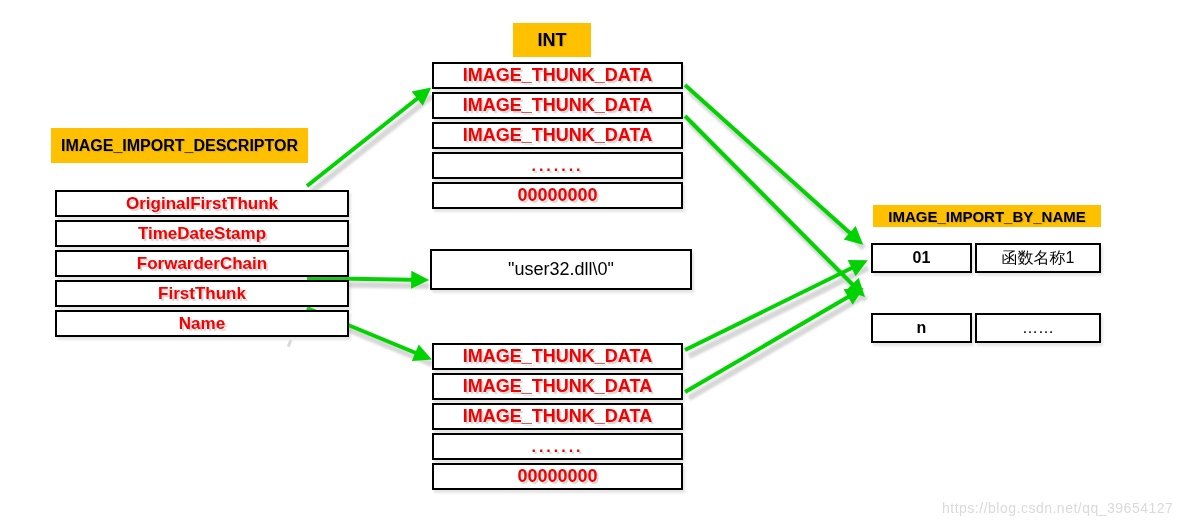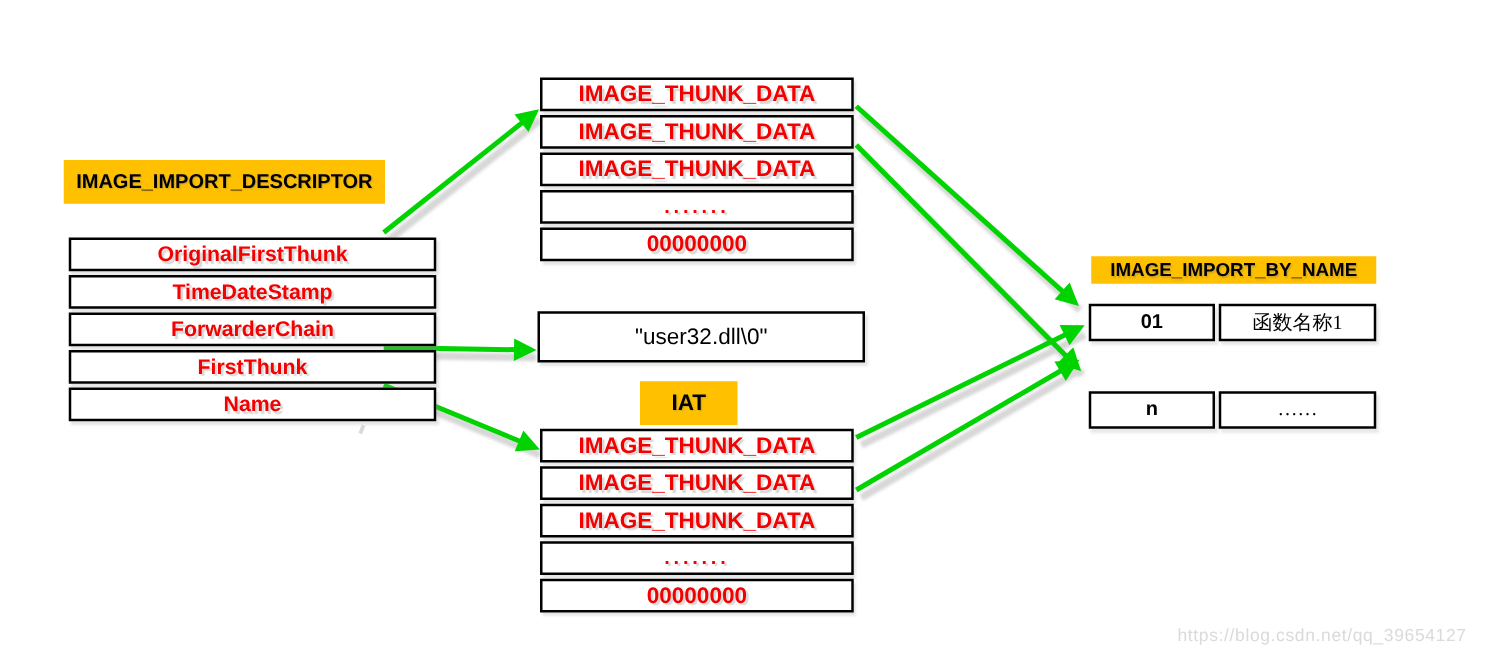"INT" div.chip { html: none -> <div>INT</div> }
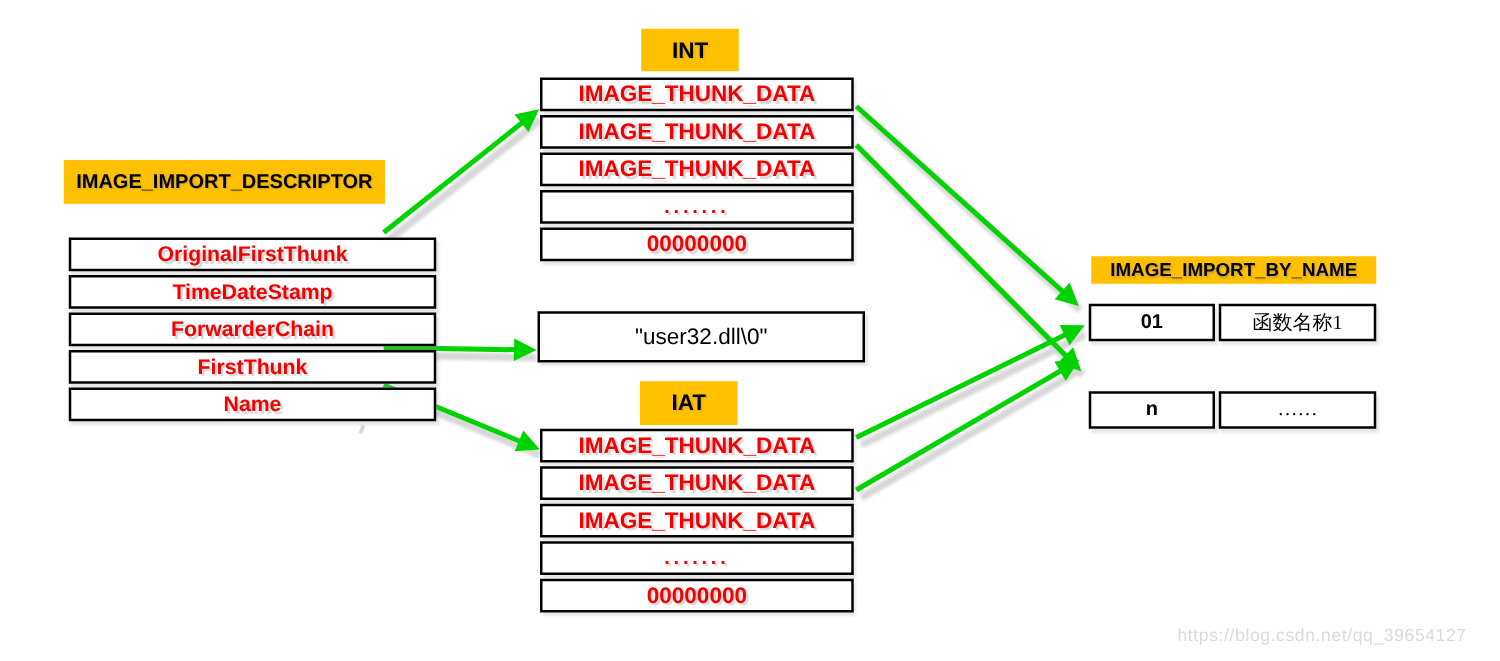"函数名称1" .bcell.fn { font-family: Liberation Serif, serif -> none }
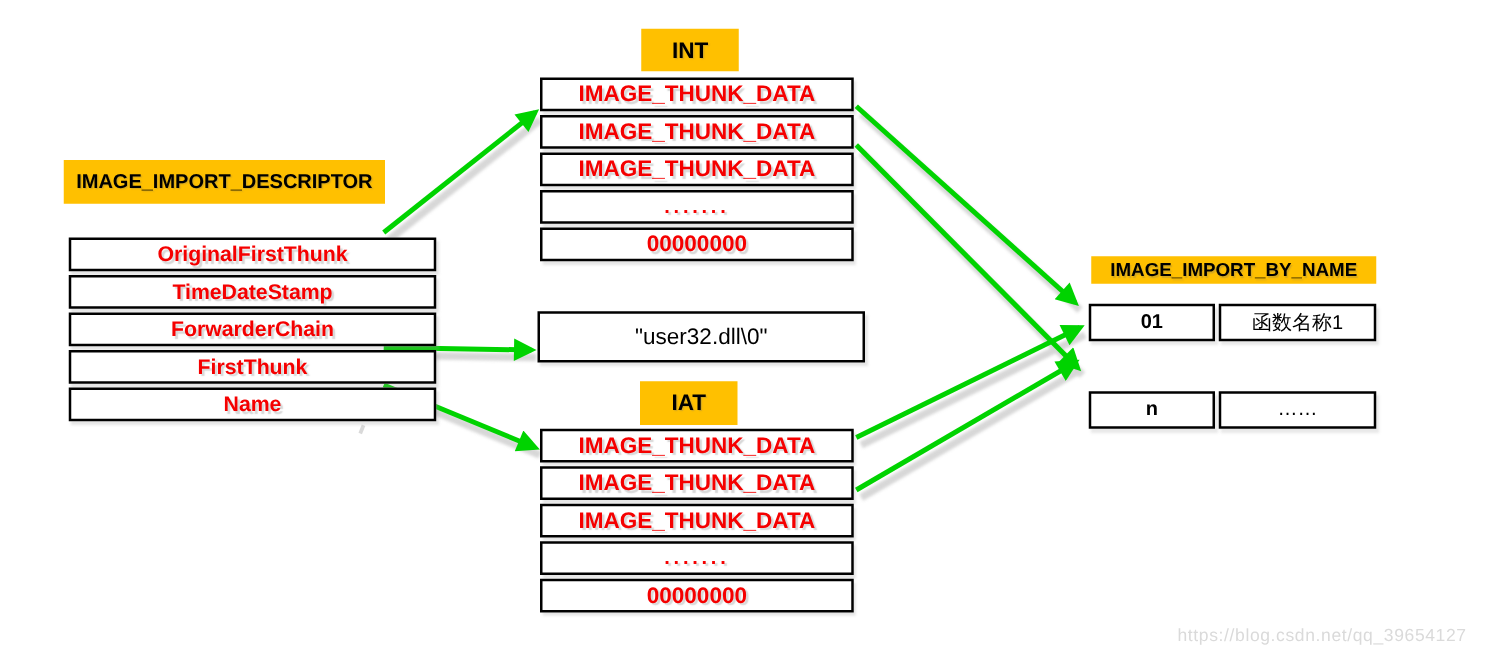"IAT" div.chip { html: <div>IAT</div> -> none }
